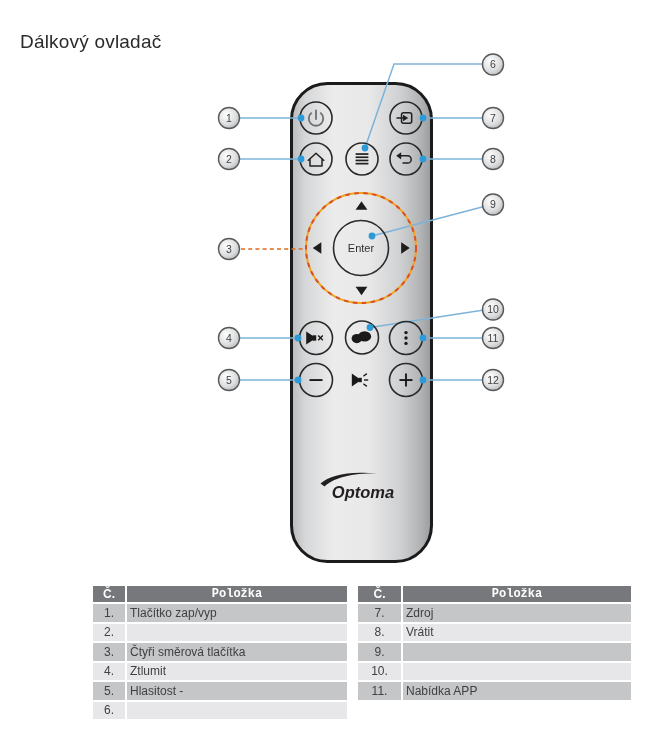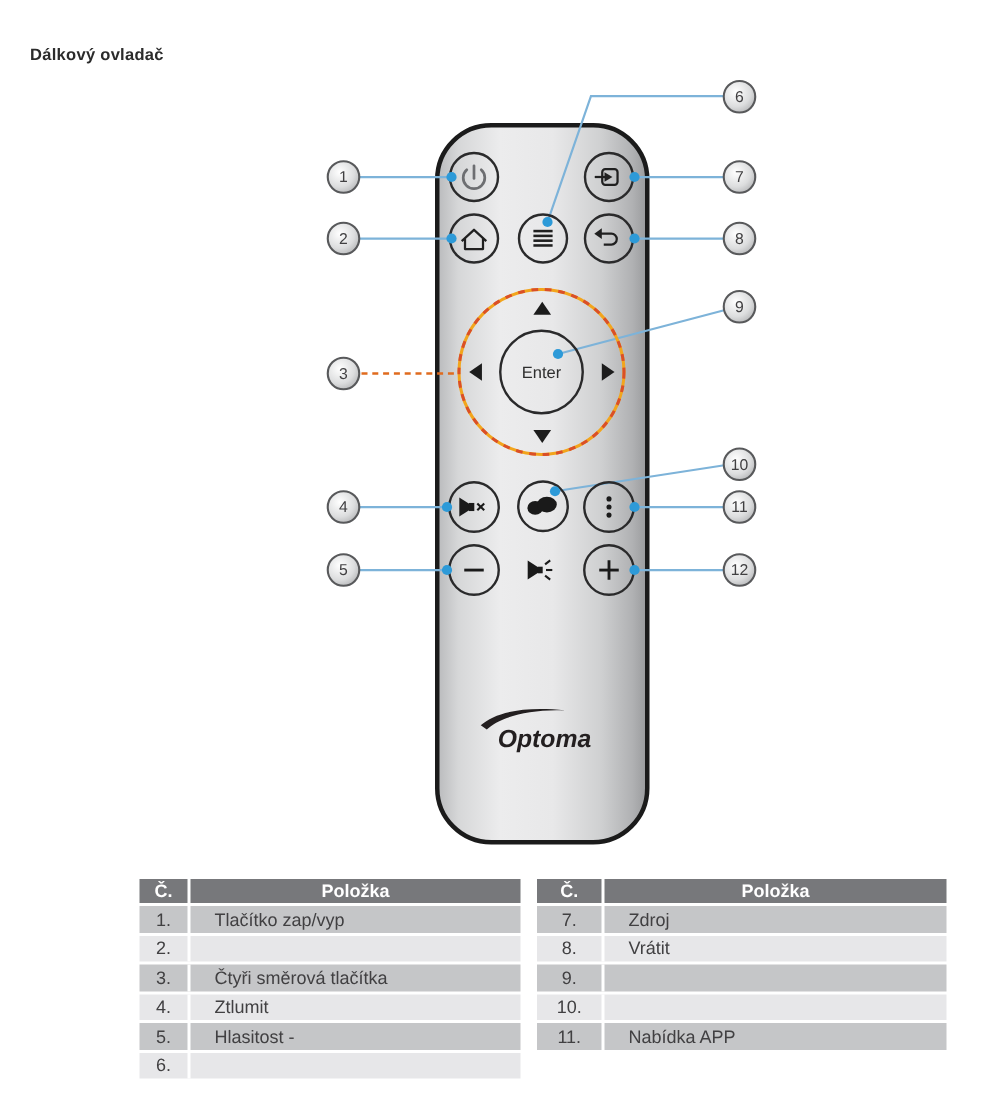"Dálkový ovladač" .page-title { font-size: 11px -> 19px; font-weight: bold -> normal }
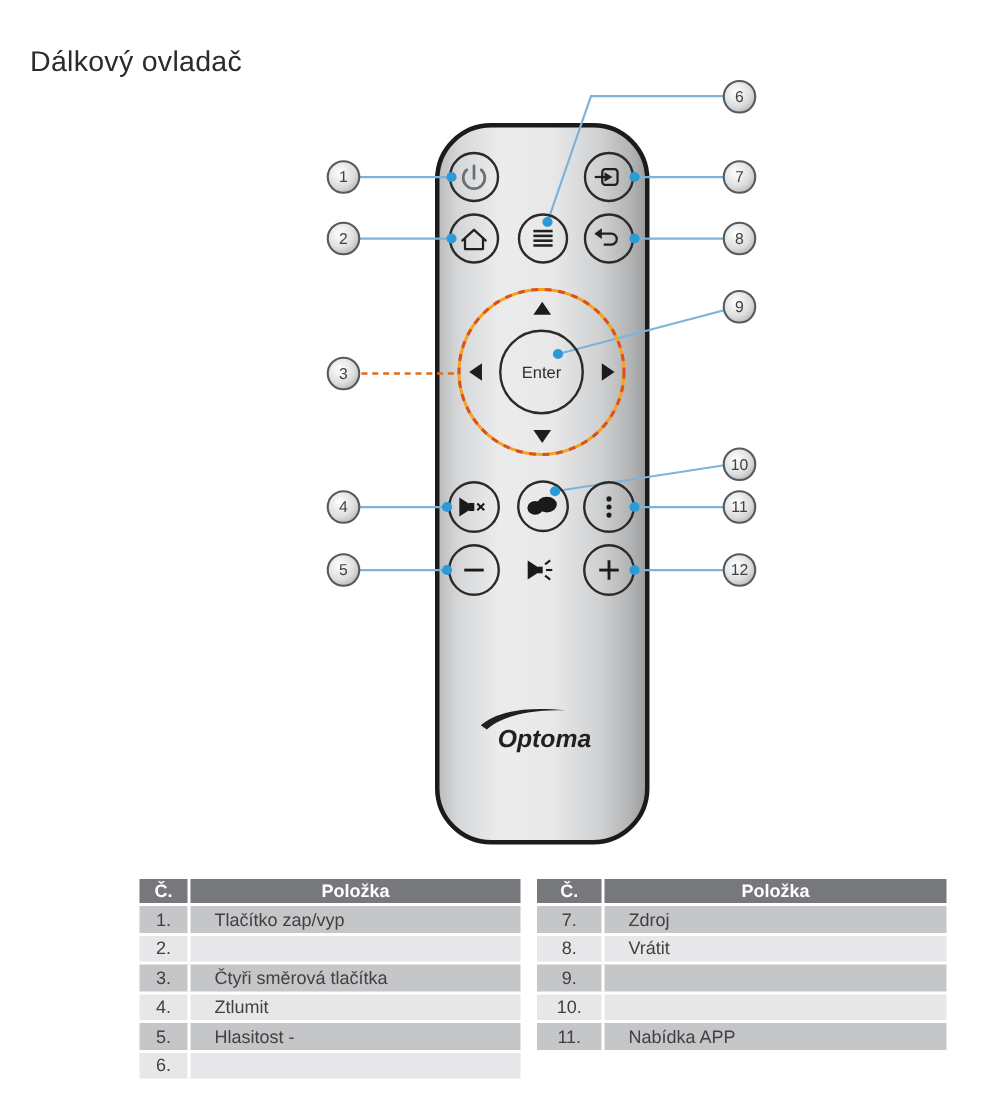"Položka" .thead .cell.item { font-family: none -> Liberation Mono, monospace }
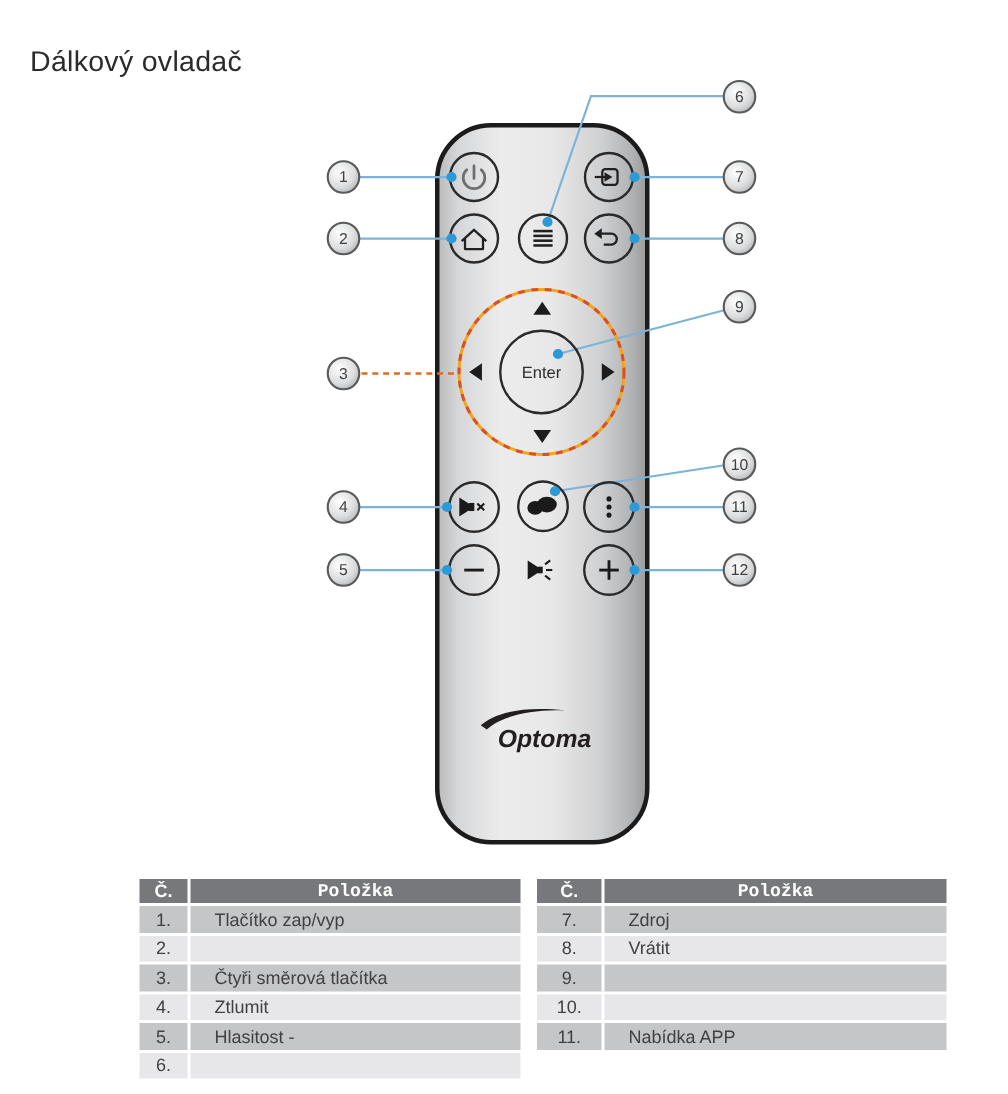"Tlačítko zap/vyp" .cell.item { padding-left: 16px -> 3px }
